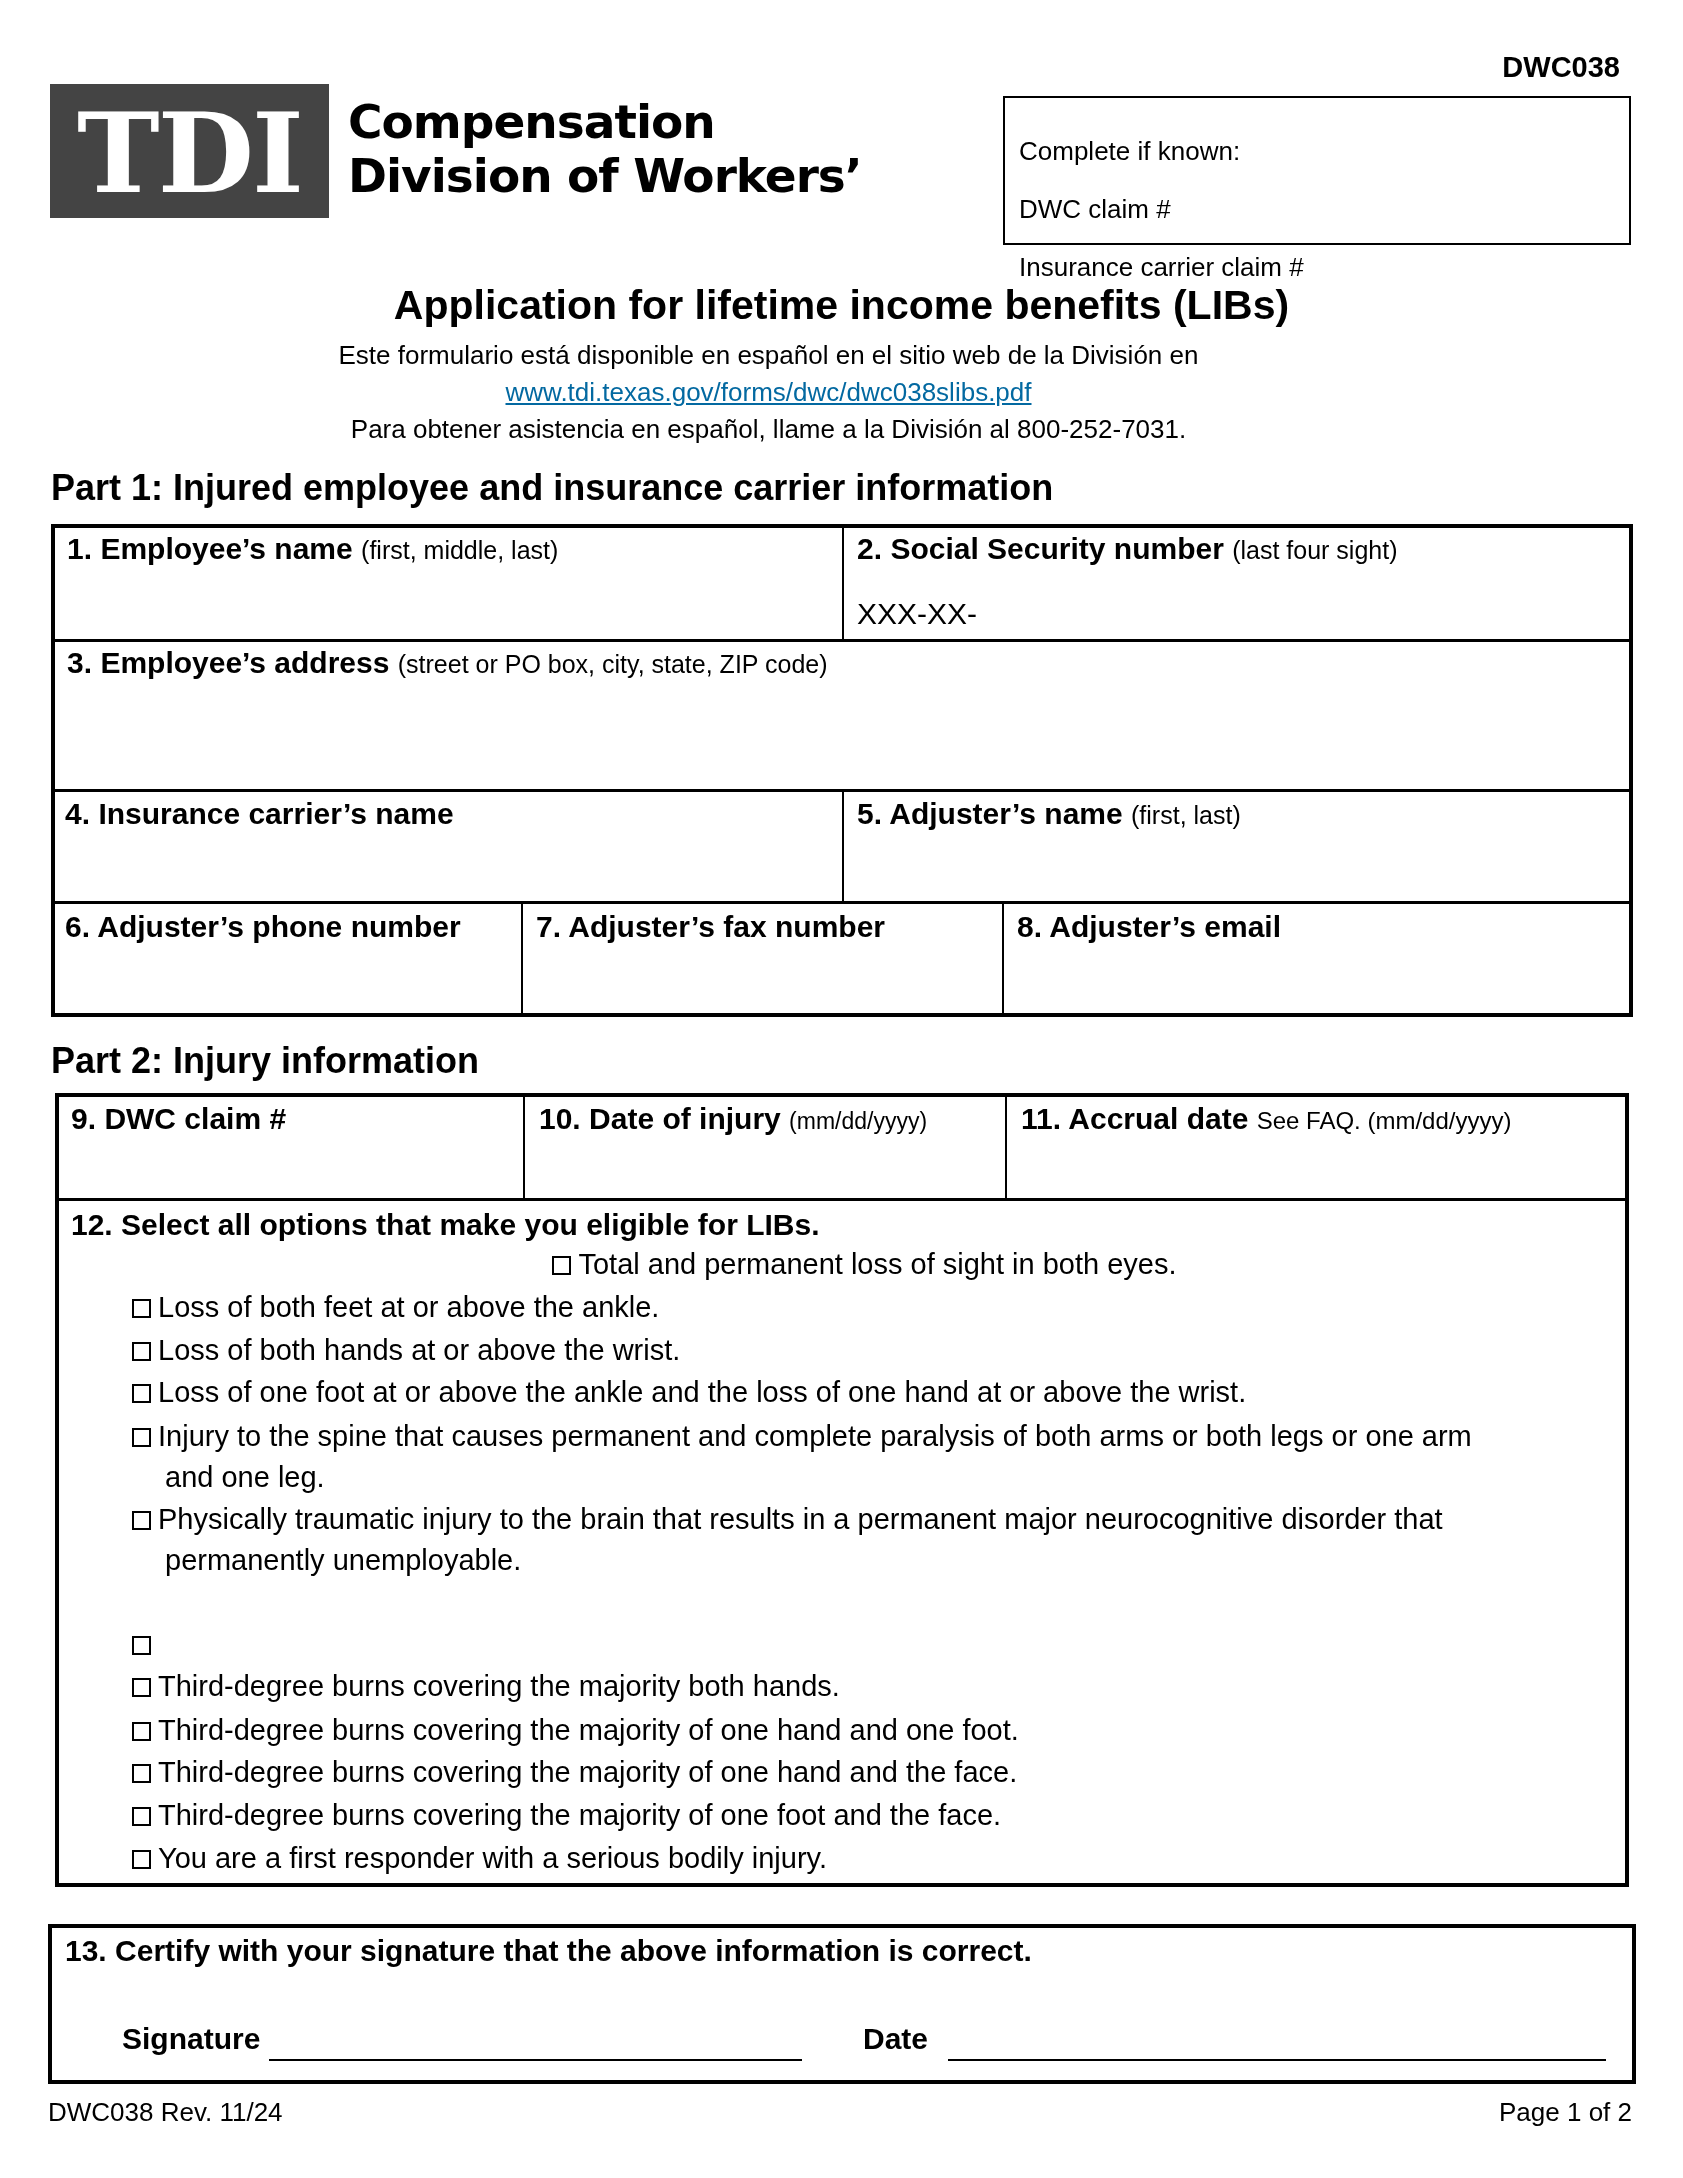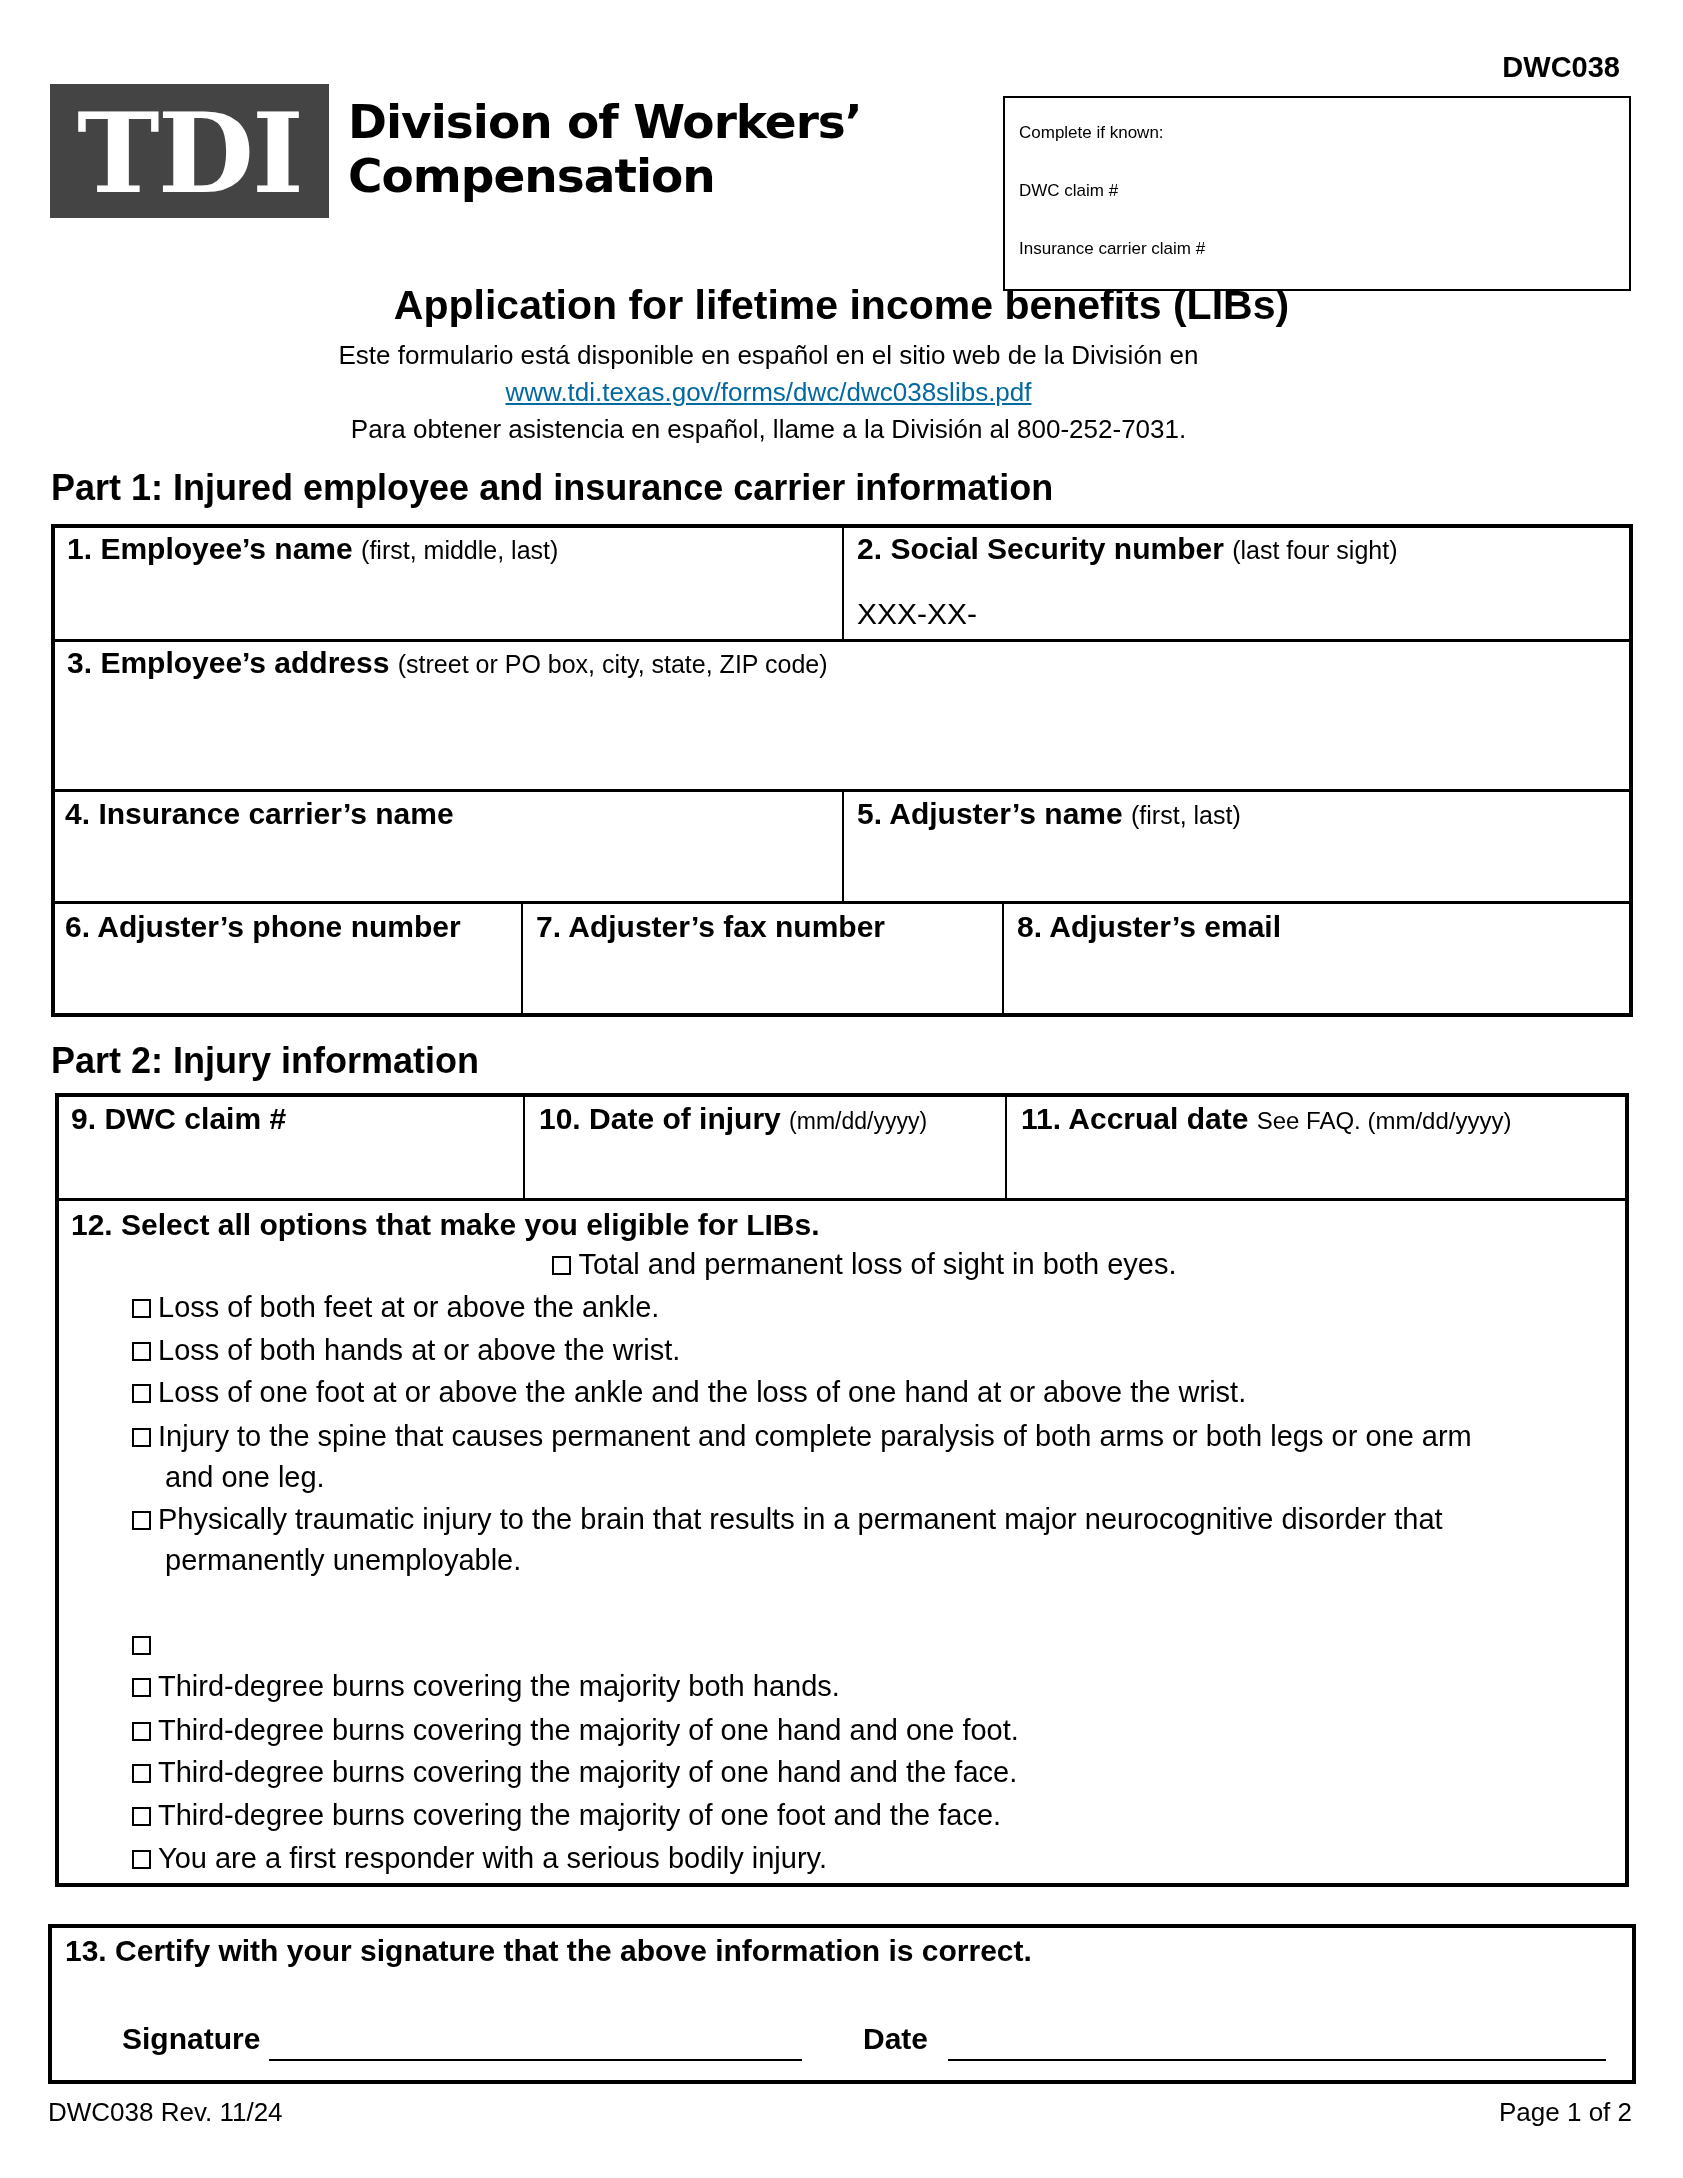"Division of Workers’" div { order: before "Compensation" -> after "Compensation" }
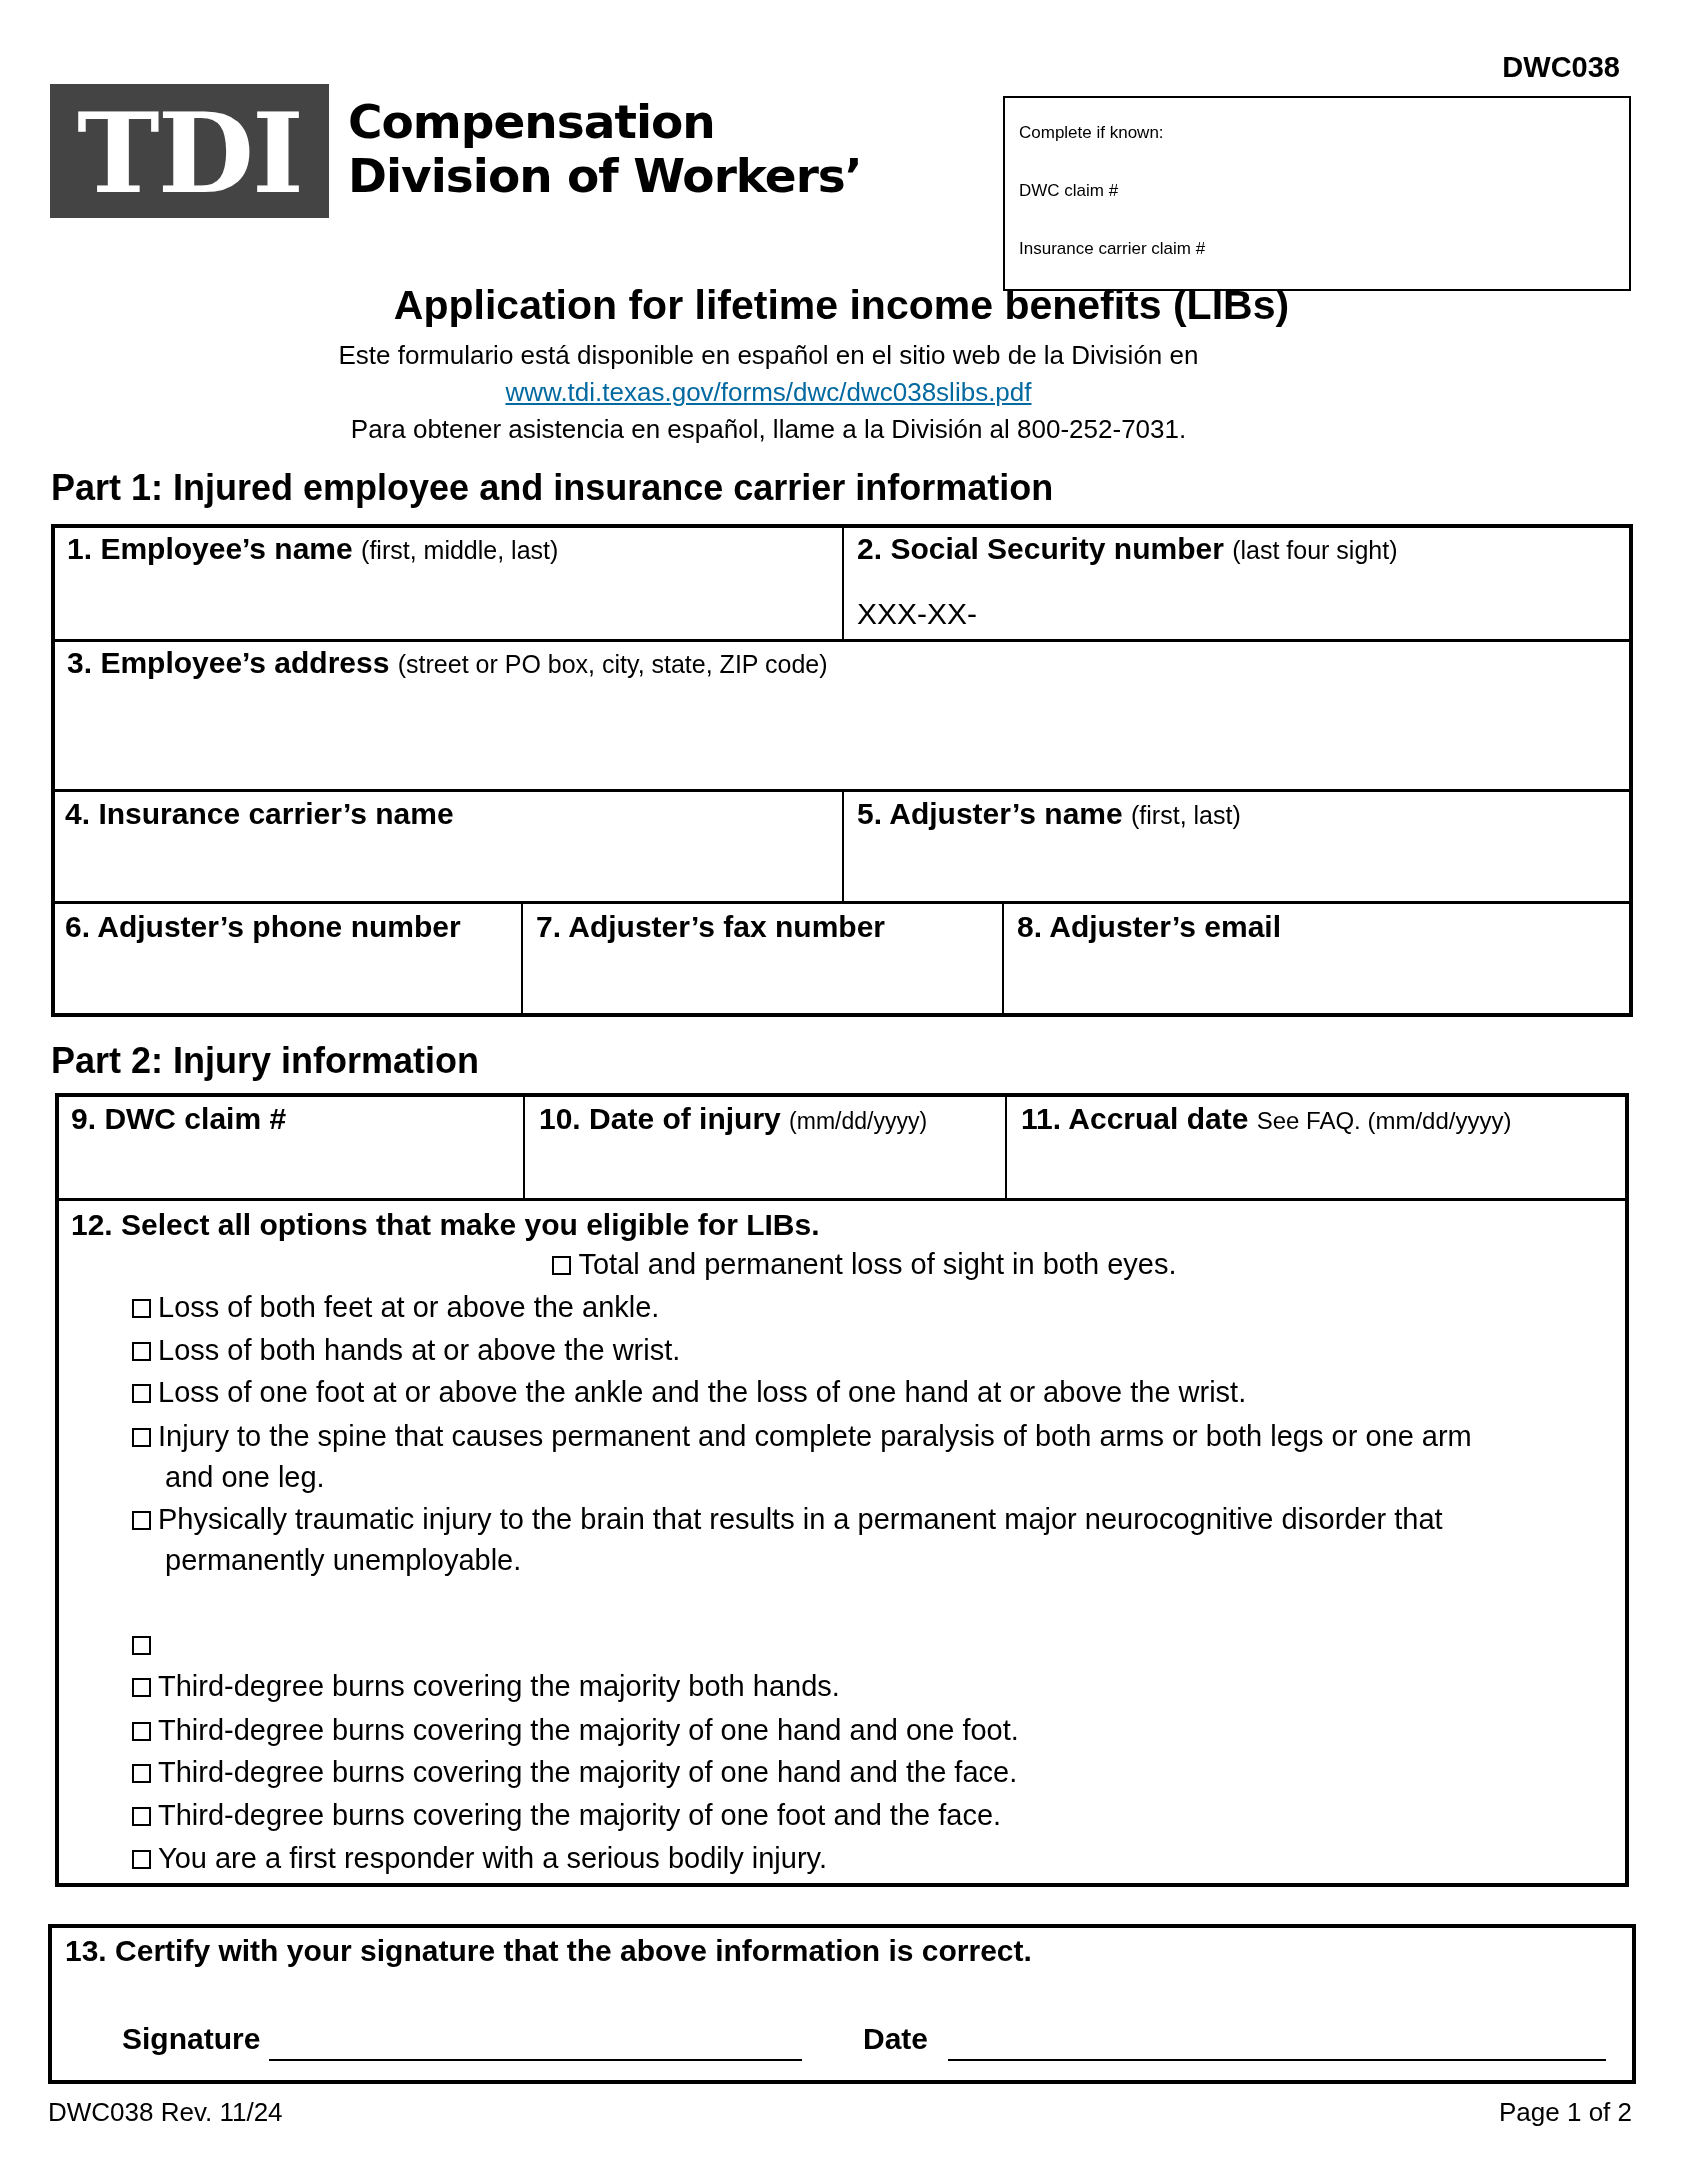"Complete if known:" .known-box { font-size: 17px -> 26px; height: 195px -> 149px; padding: 6px 0 0 14px -> 24px 0 0 14px }
